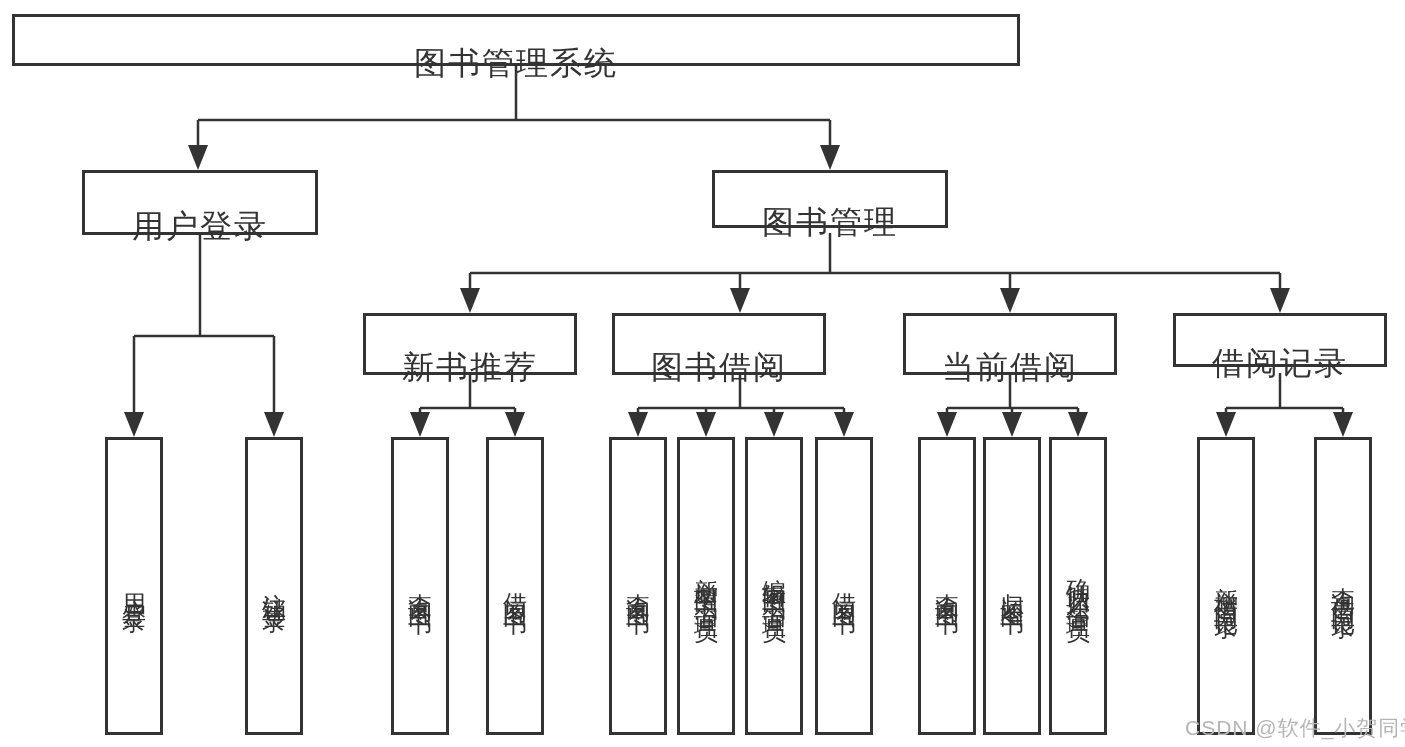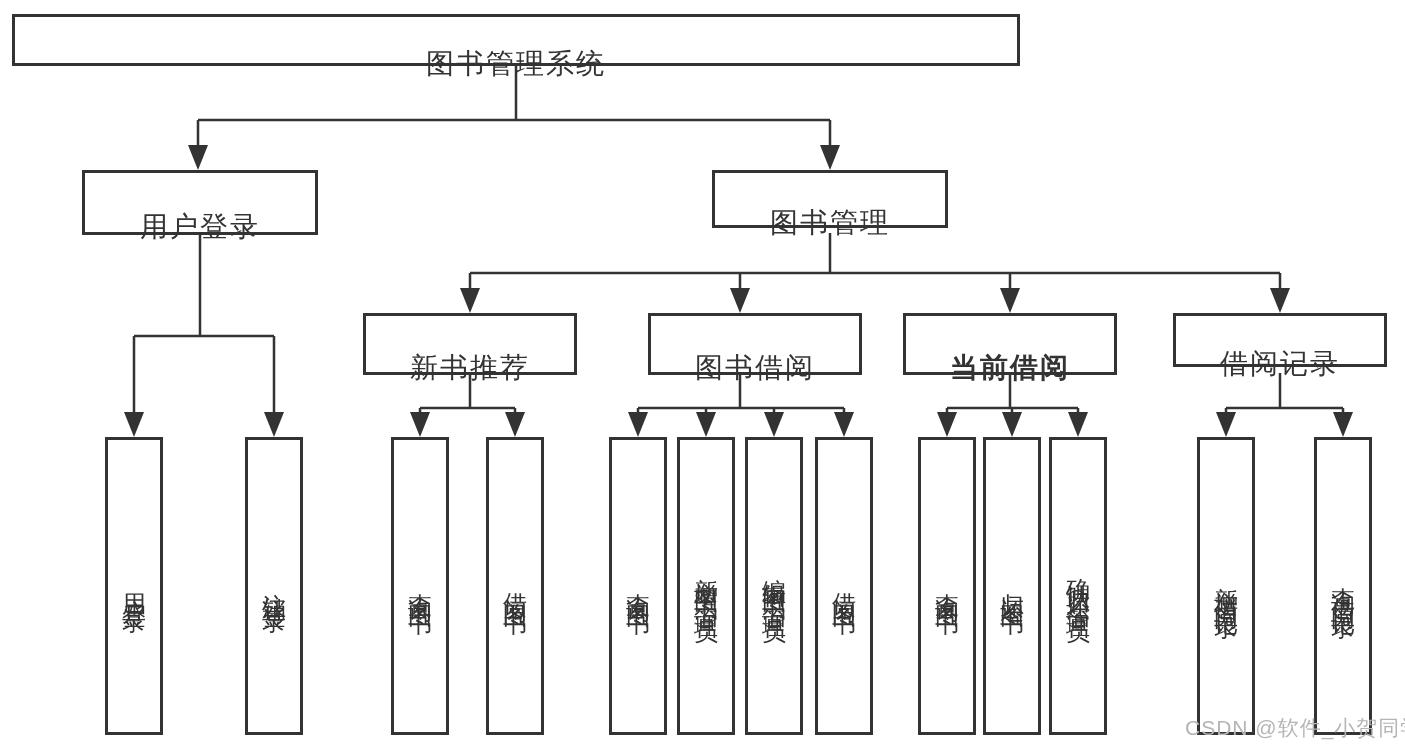"图书管理系统" .node.h span { font-size: 28px -> 32px }
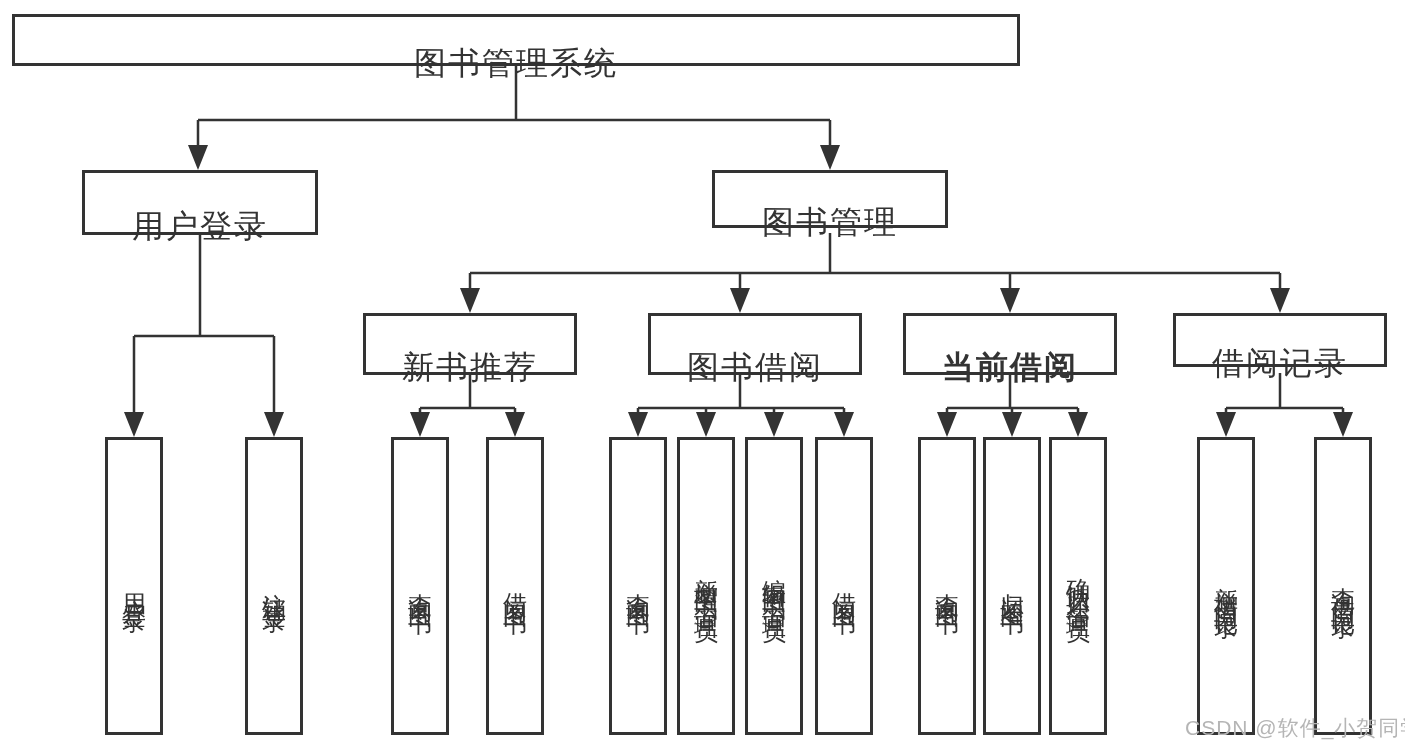"图书借阅" div.node { left: 648px -> 612px }
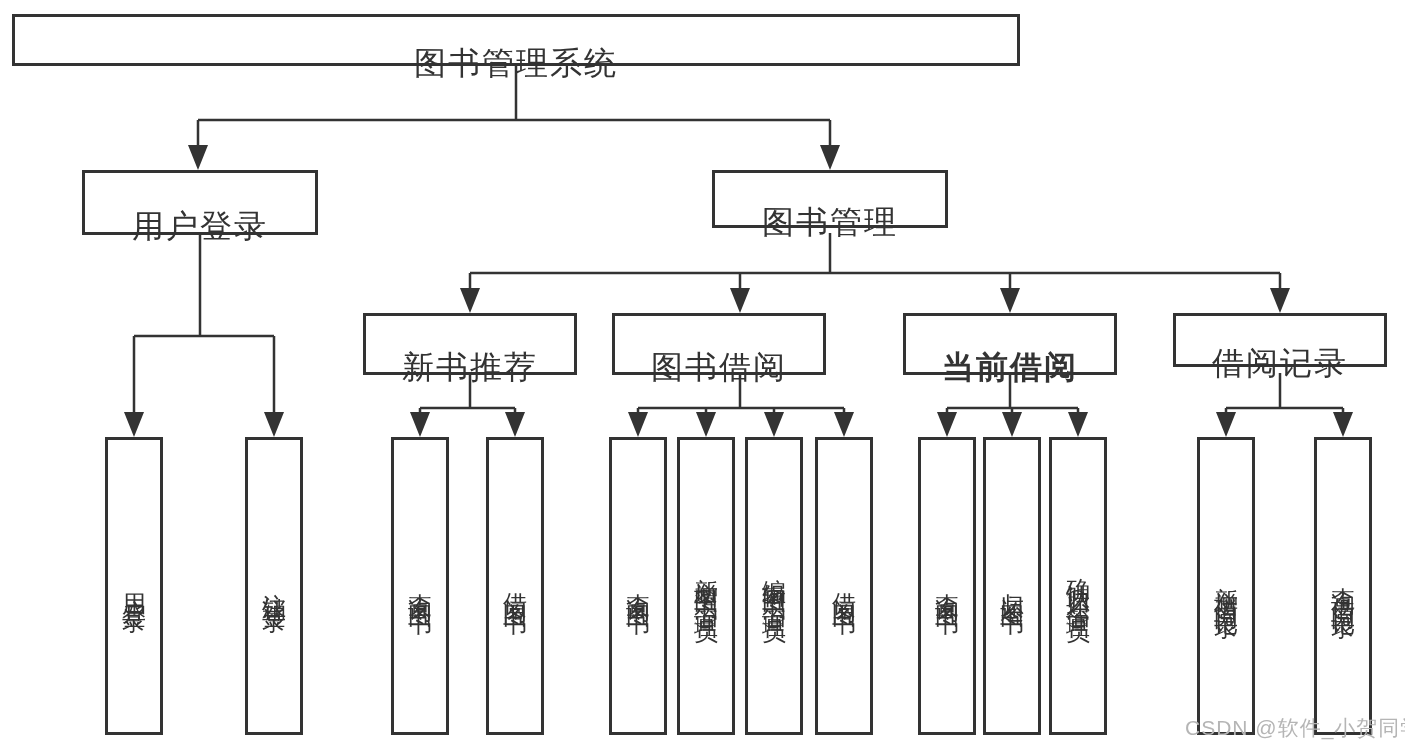"当前借阅" div.node { font-weight: bold -> none }
